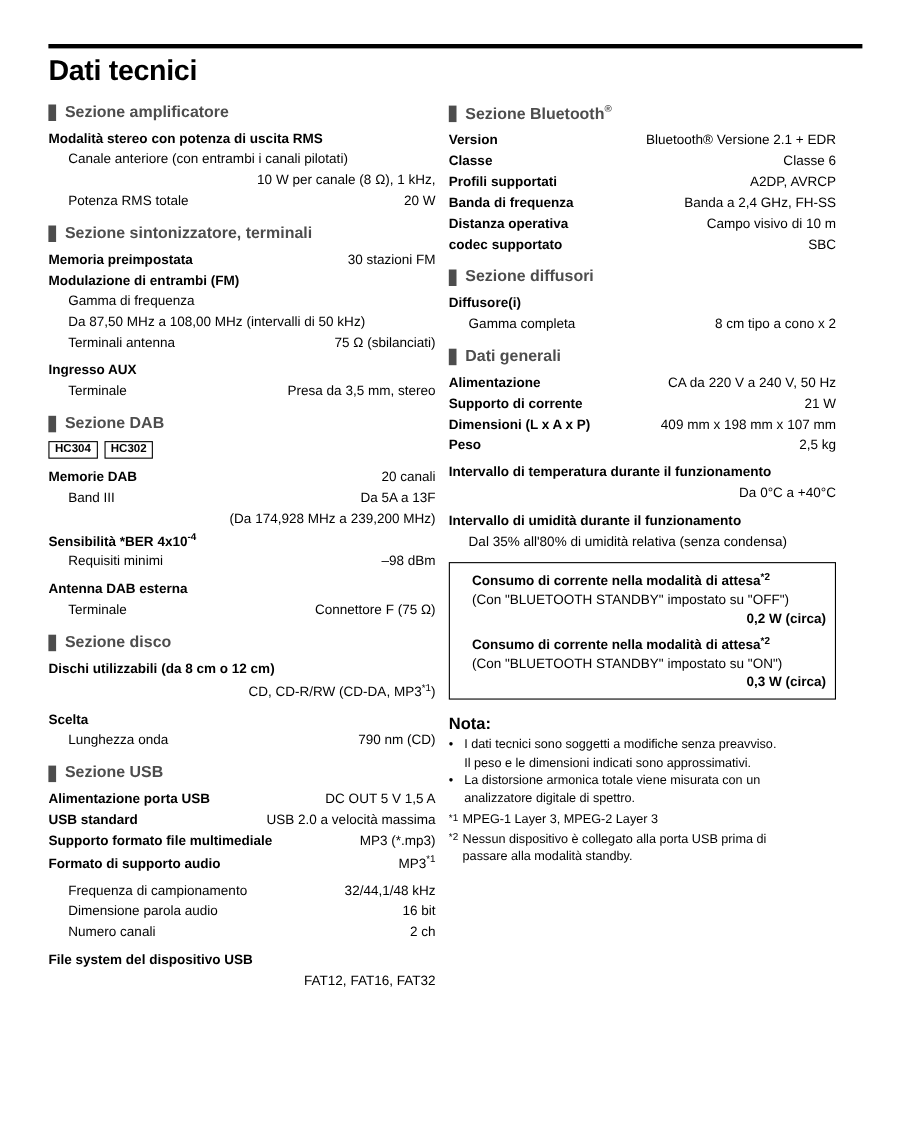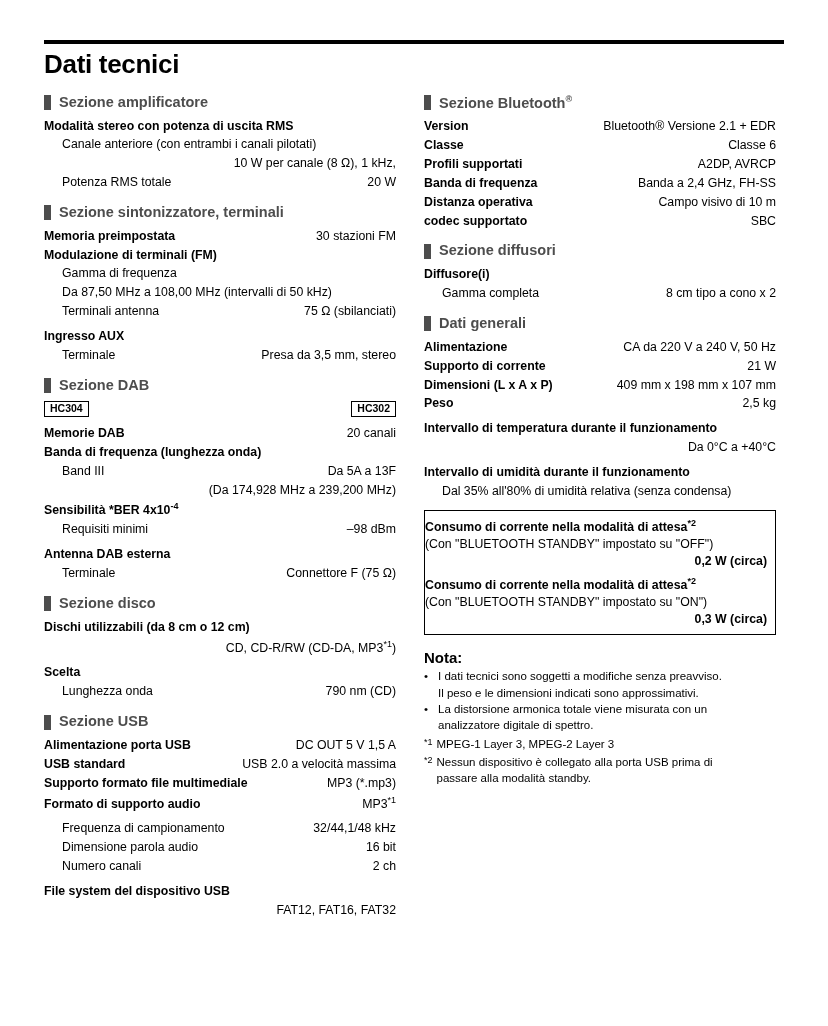"Sezione amplificatore" .columns { gap: 28px -> 12px }
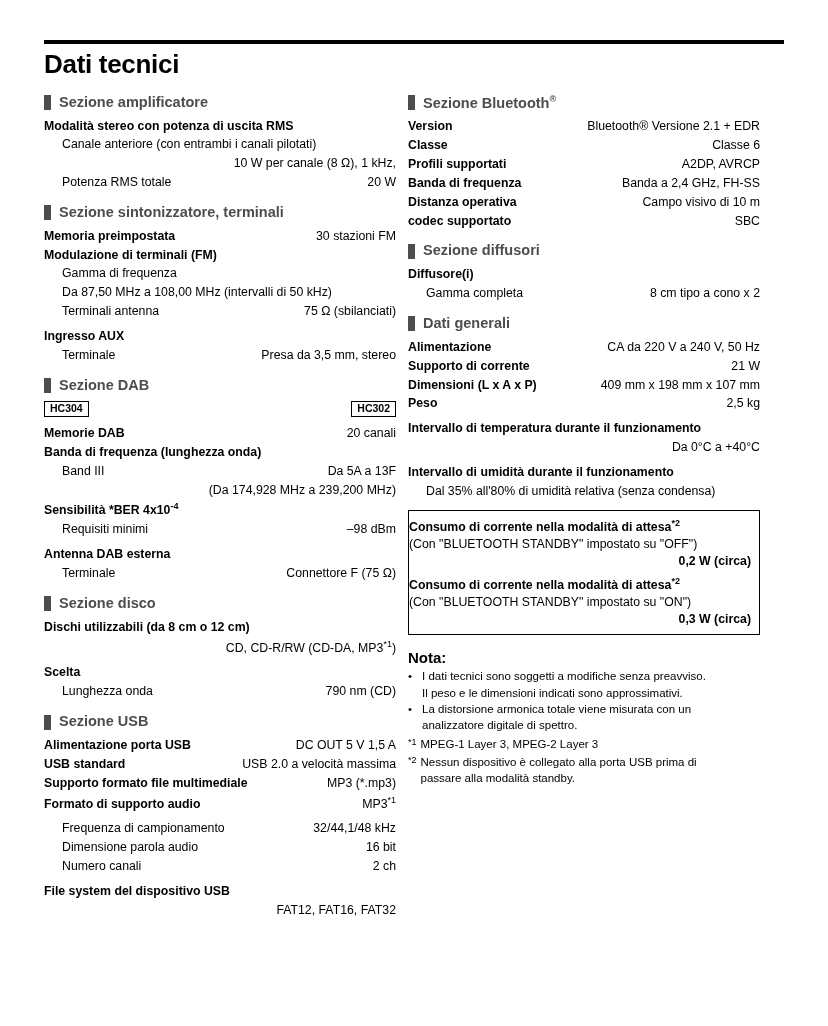"Modulazione di terminali (FM)" div.bold-line { text: terminali -> entrambi }
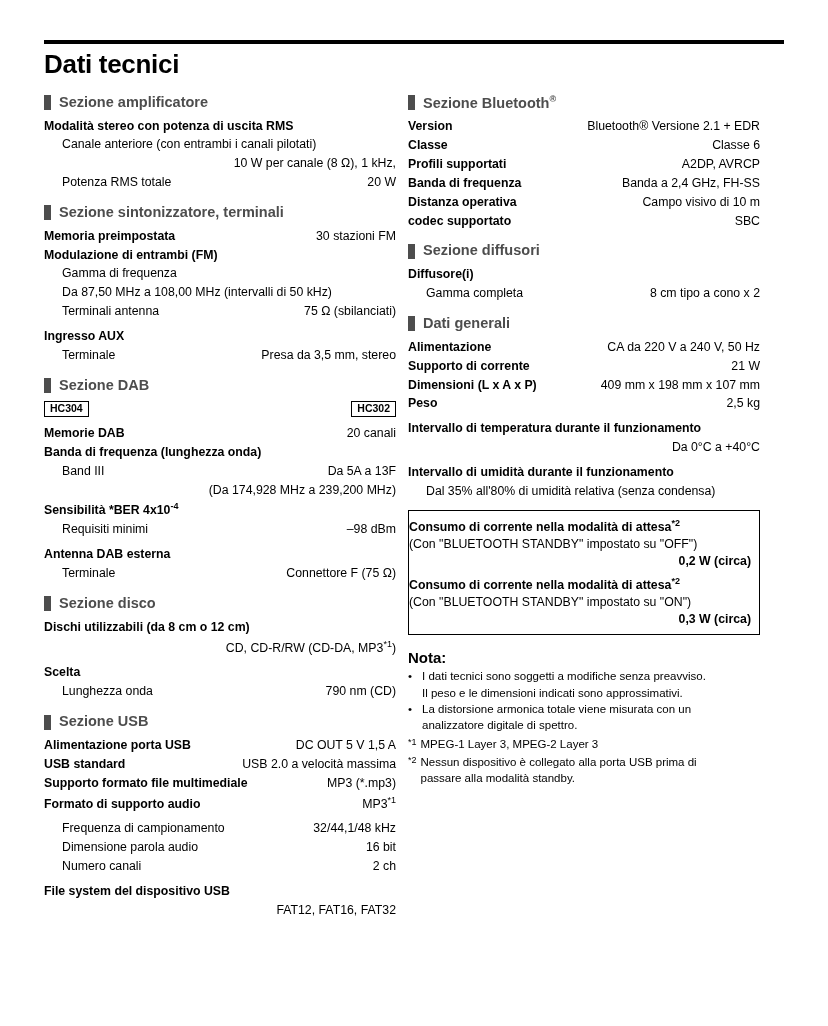"HC304" .badges { justify-content: space-between -> none }
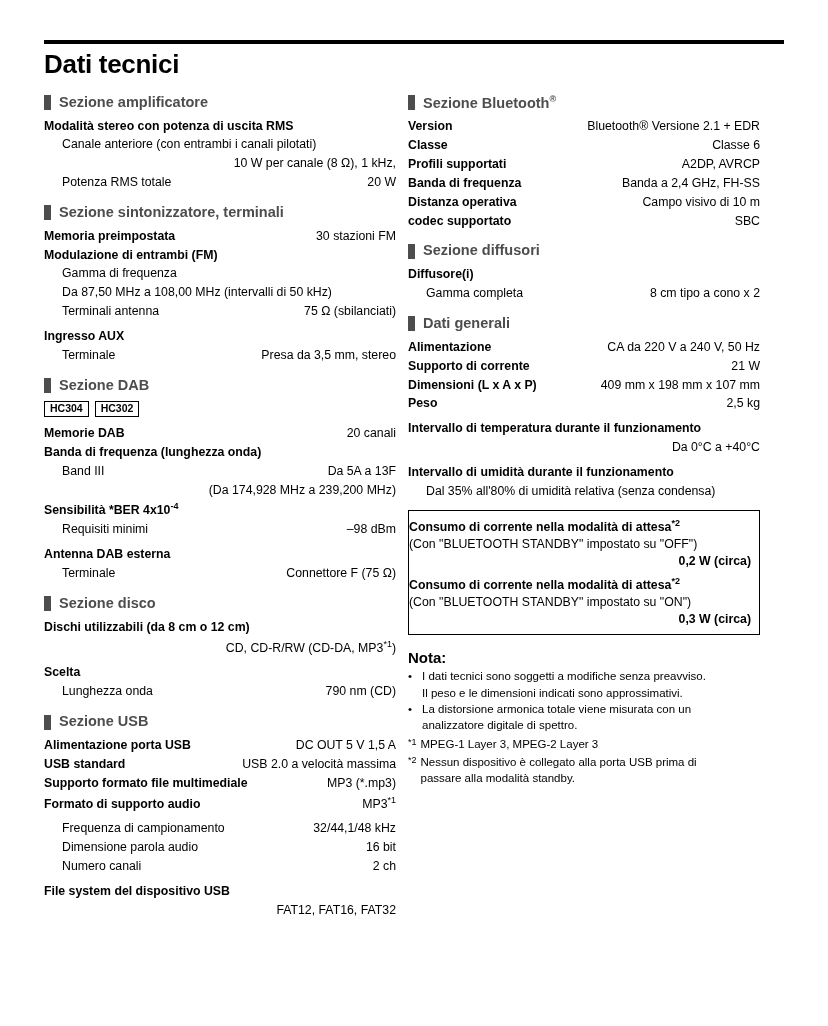"Banda di frequenza (lunghezza onda)" div.bold-line { html: <div>Banda di frequenza (lunghezza onda)</div> -> none }
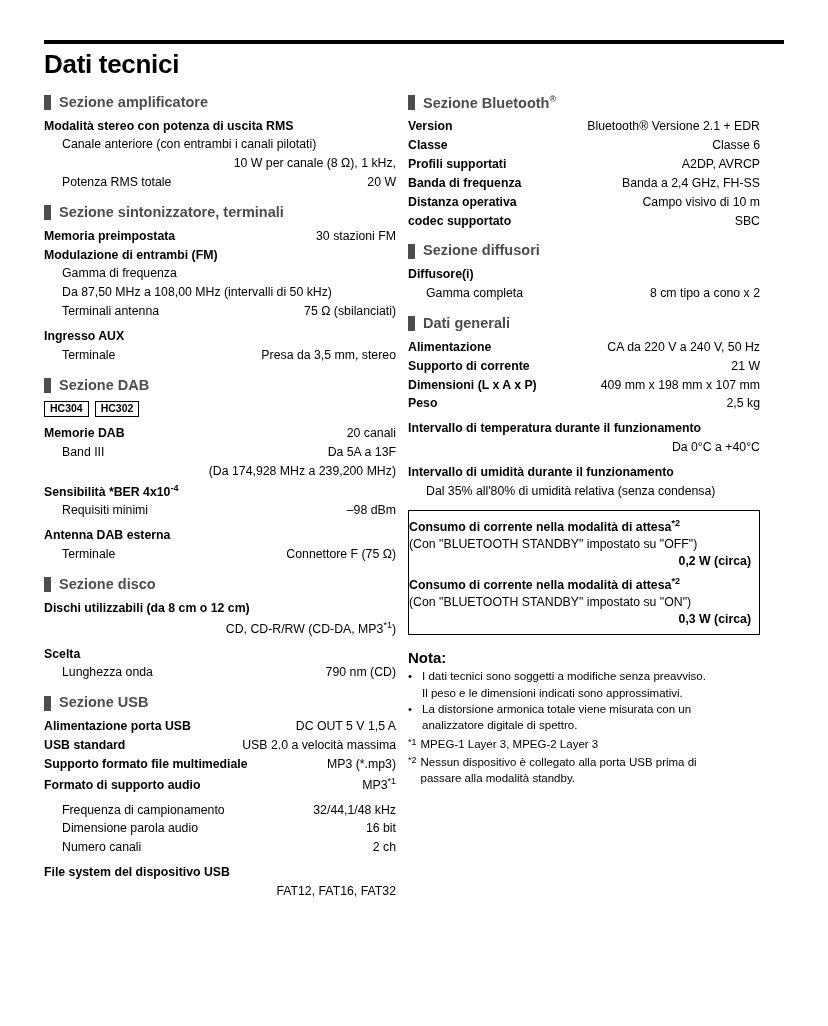"Consumo di corrente nella modalità" .standby-box { padding: 6px 8px 7px 0 -> 6px 8px 7px 20px }
